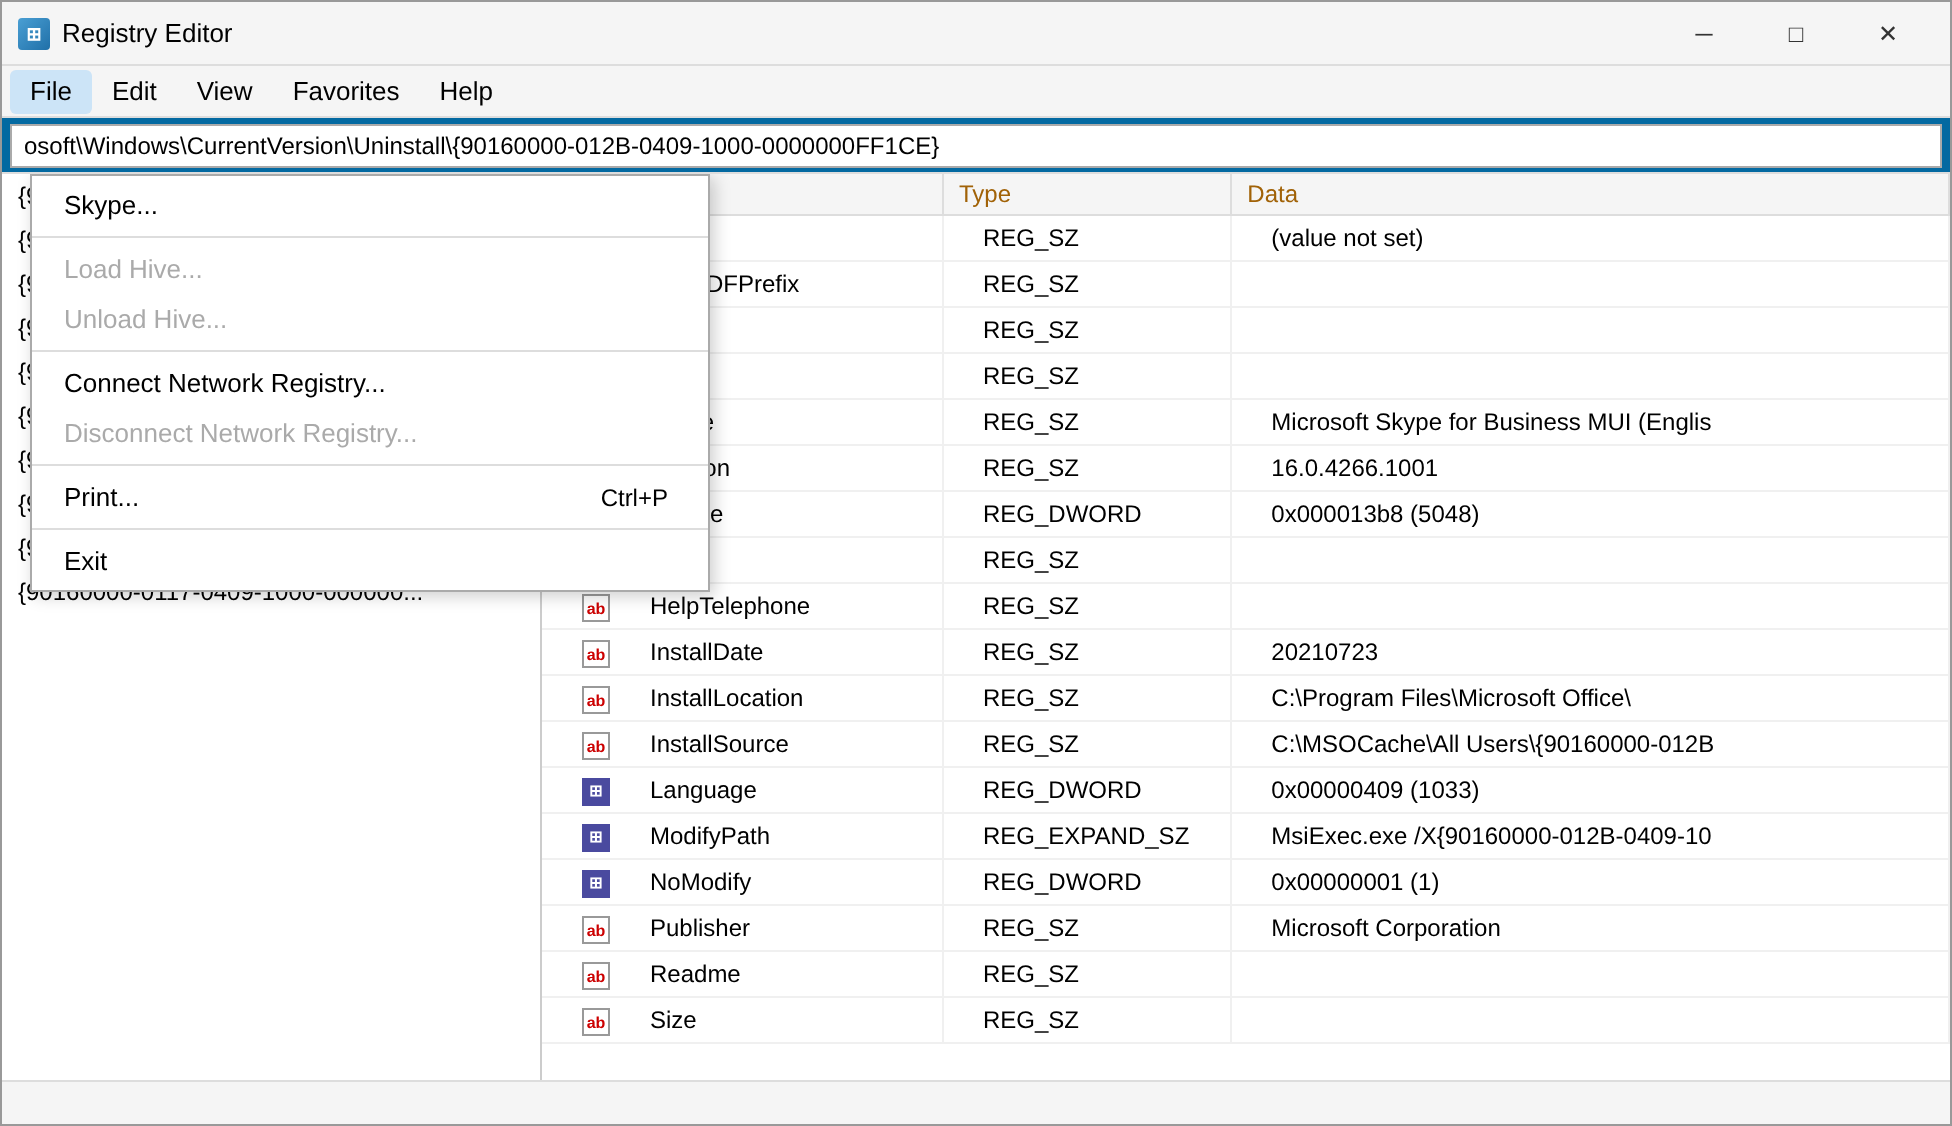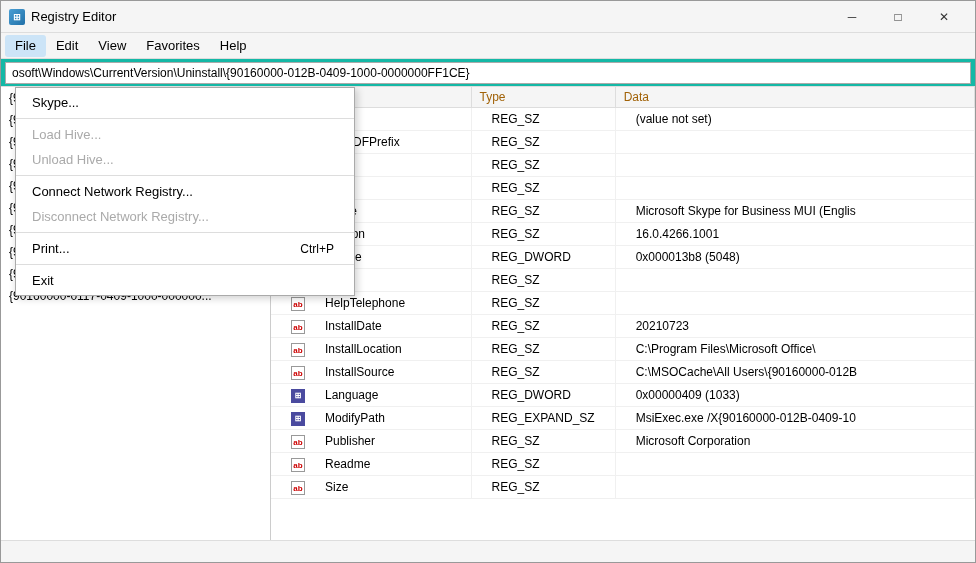"osoft\Windows\CurrentVersion\Uninstall\{" .address-bar { background: #14b8a6 -> #0369a1 }
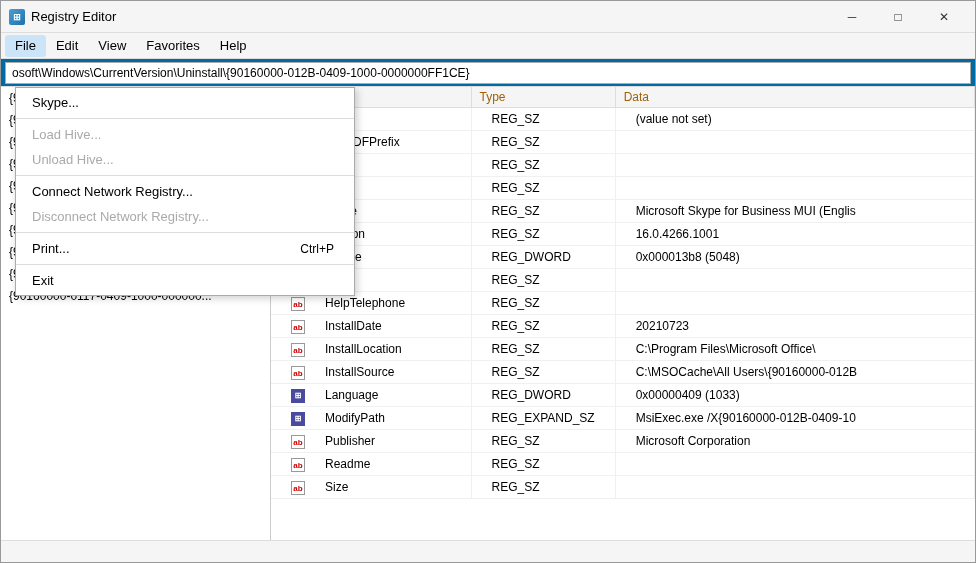"⊞ NoModify" tr { html: none -> <tr> <td> <span>⊞</span>NoModify </td> <td>REG_DWORD</td> <td>0x00000001 (1)</td> </tr> }
